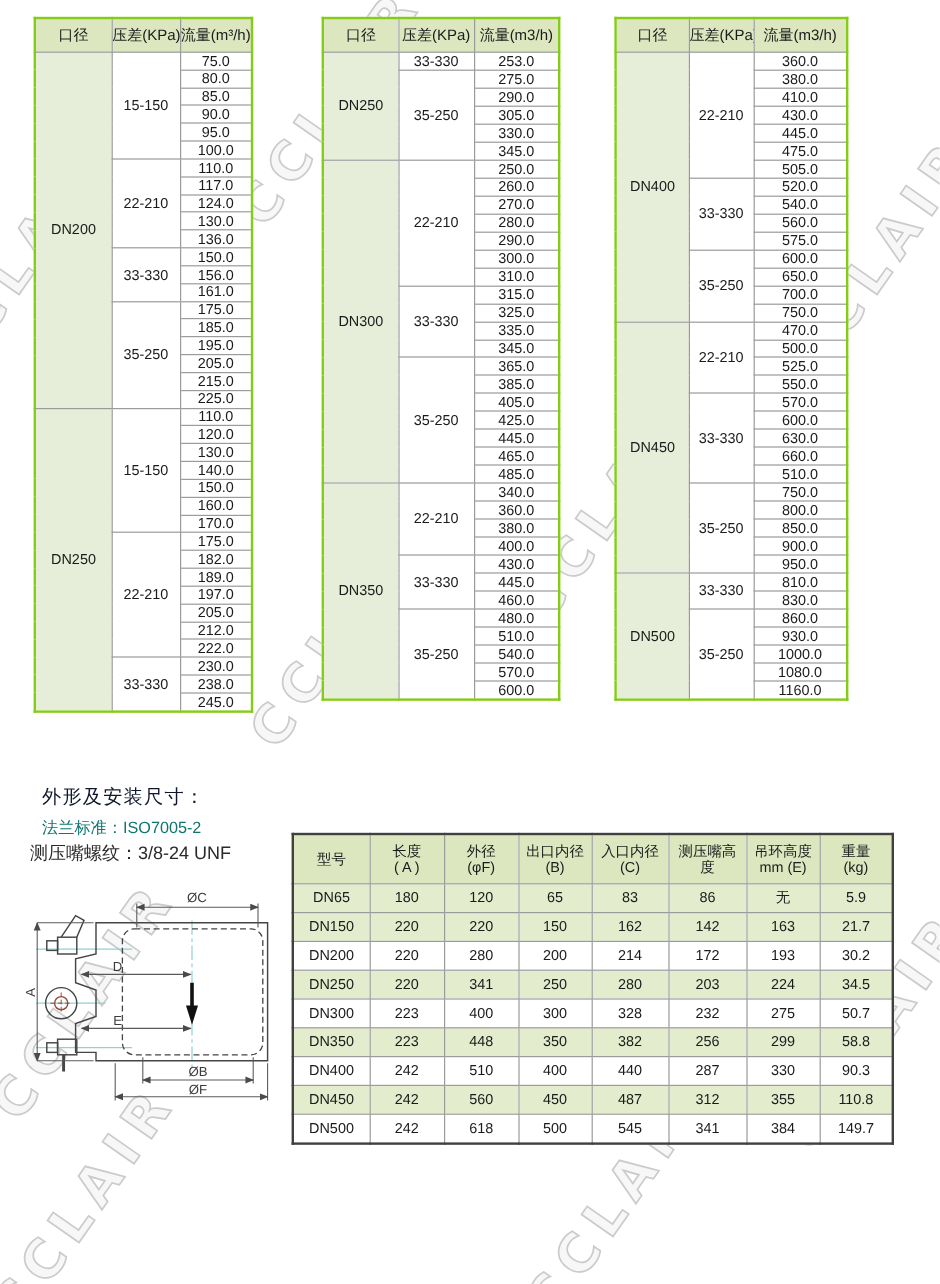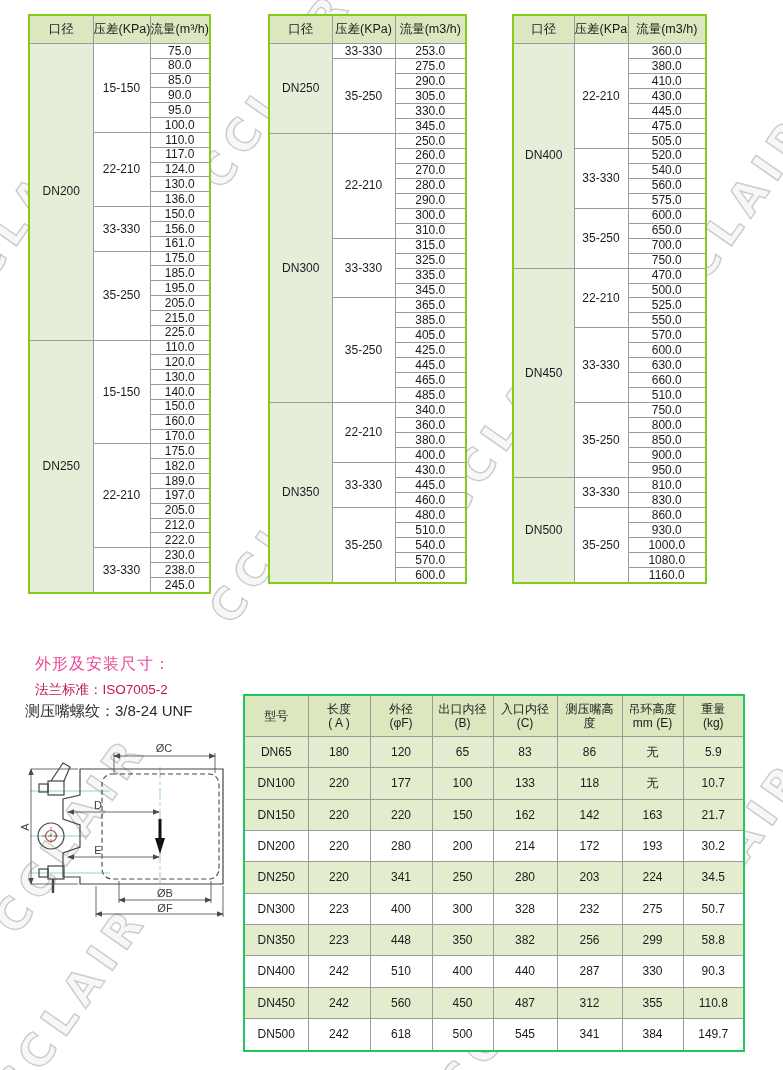"外形及安装尺寸：" .sec-title { color: #ec4899 -> #0f172a }
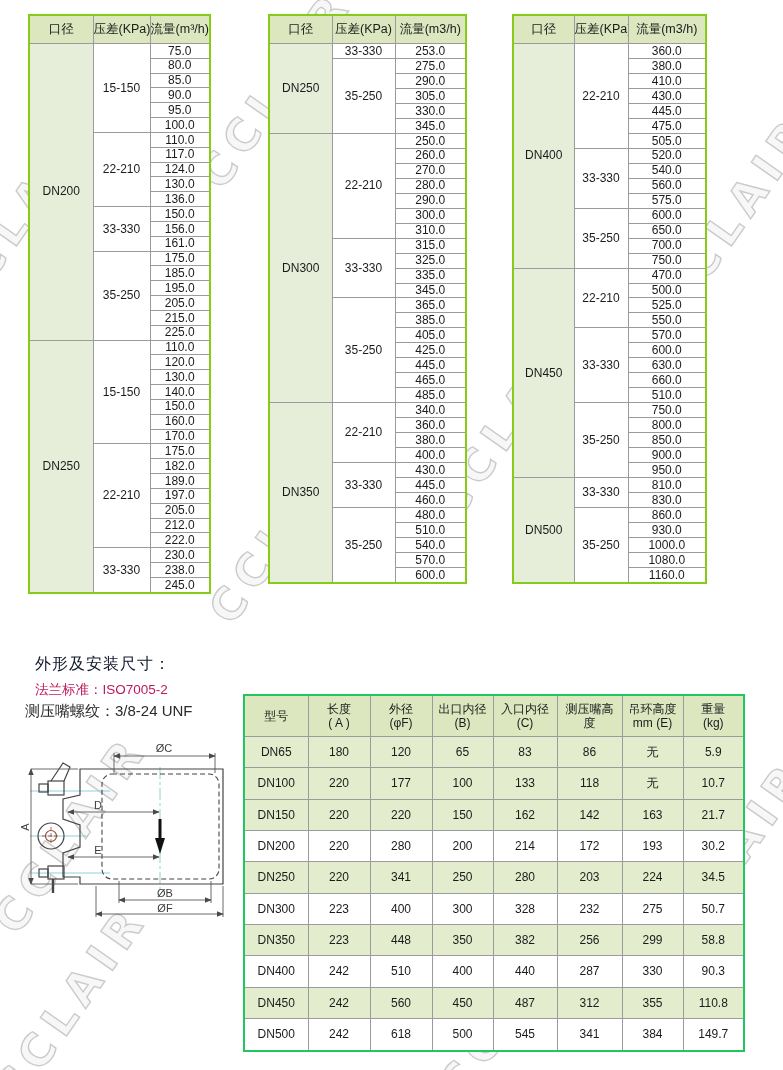"法兰标准：ISO7005-2" .sec-line1 { color: #be185d -> #0f766e }
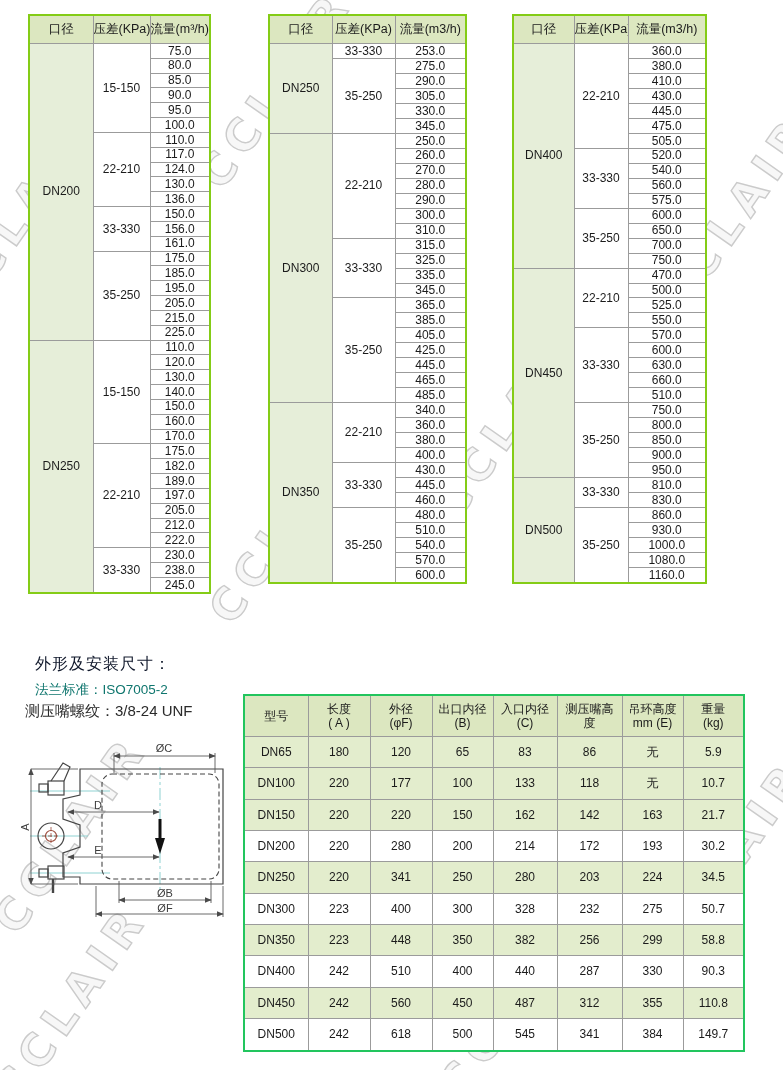"型号" table.dims { border: 2px solid #22c55e -> 2px solid #404040; height: 358px -> 260px }
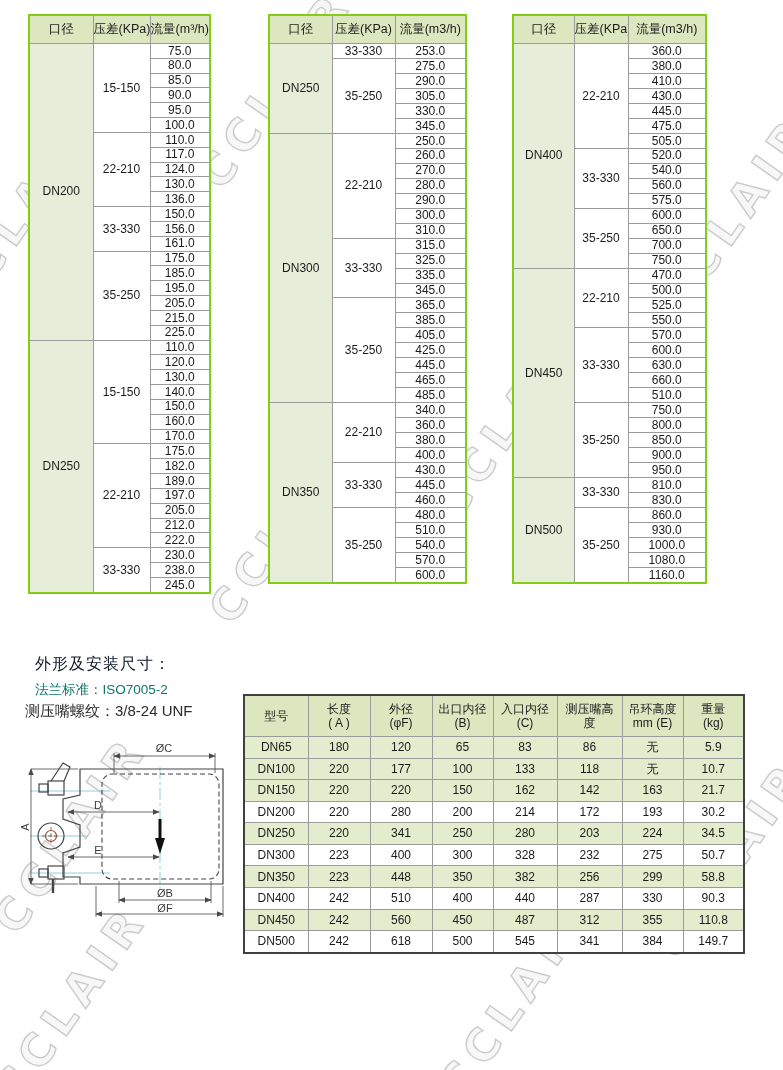"DN100" tr.alt { html: <tr> <td>DN100</td> <td>220</td> <td>177</td> <td>100</td> <td>133</td> <td>118</td> <td>无</td> <td>10.7</td> </tr> -> none }
